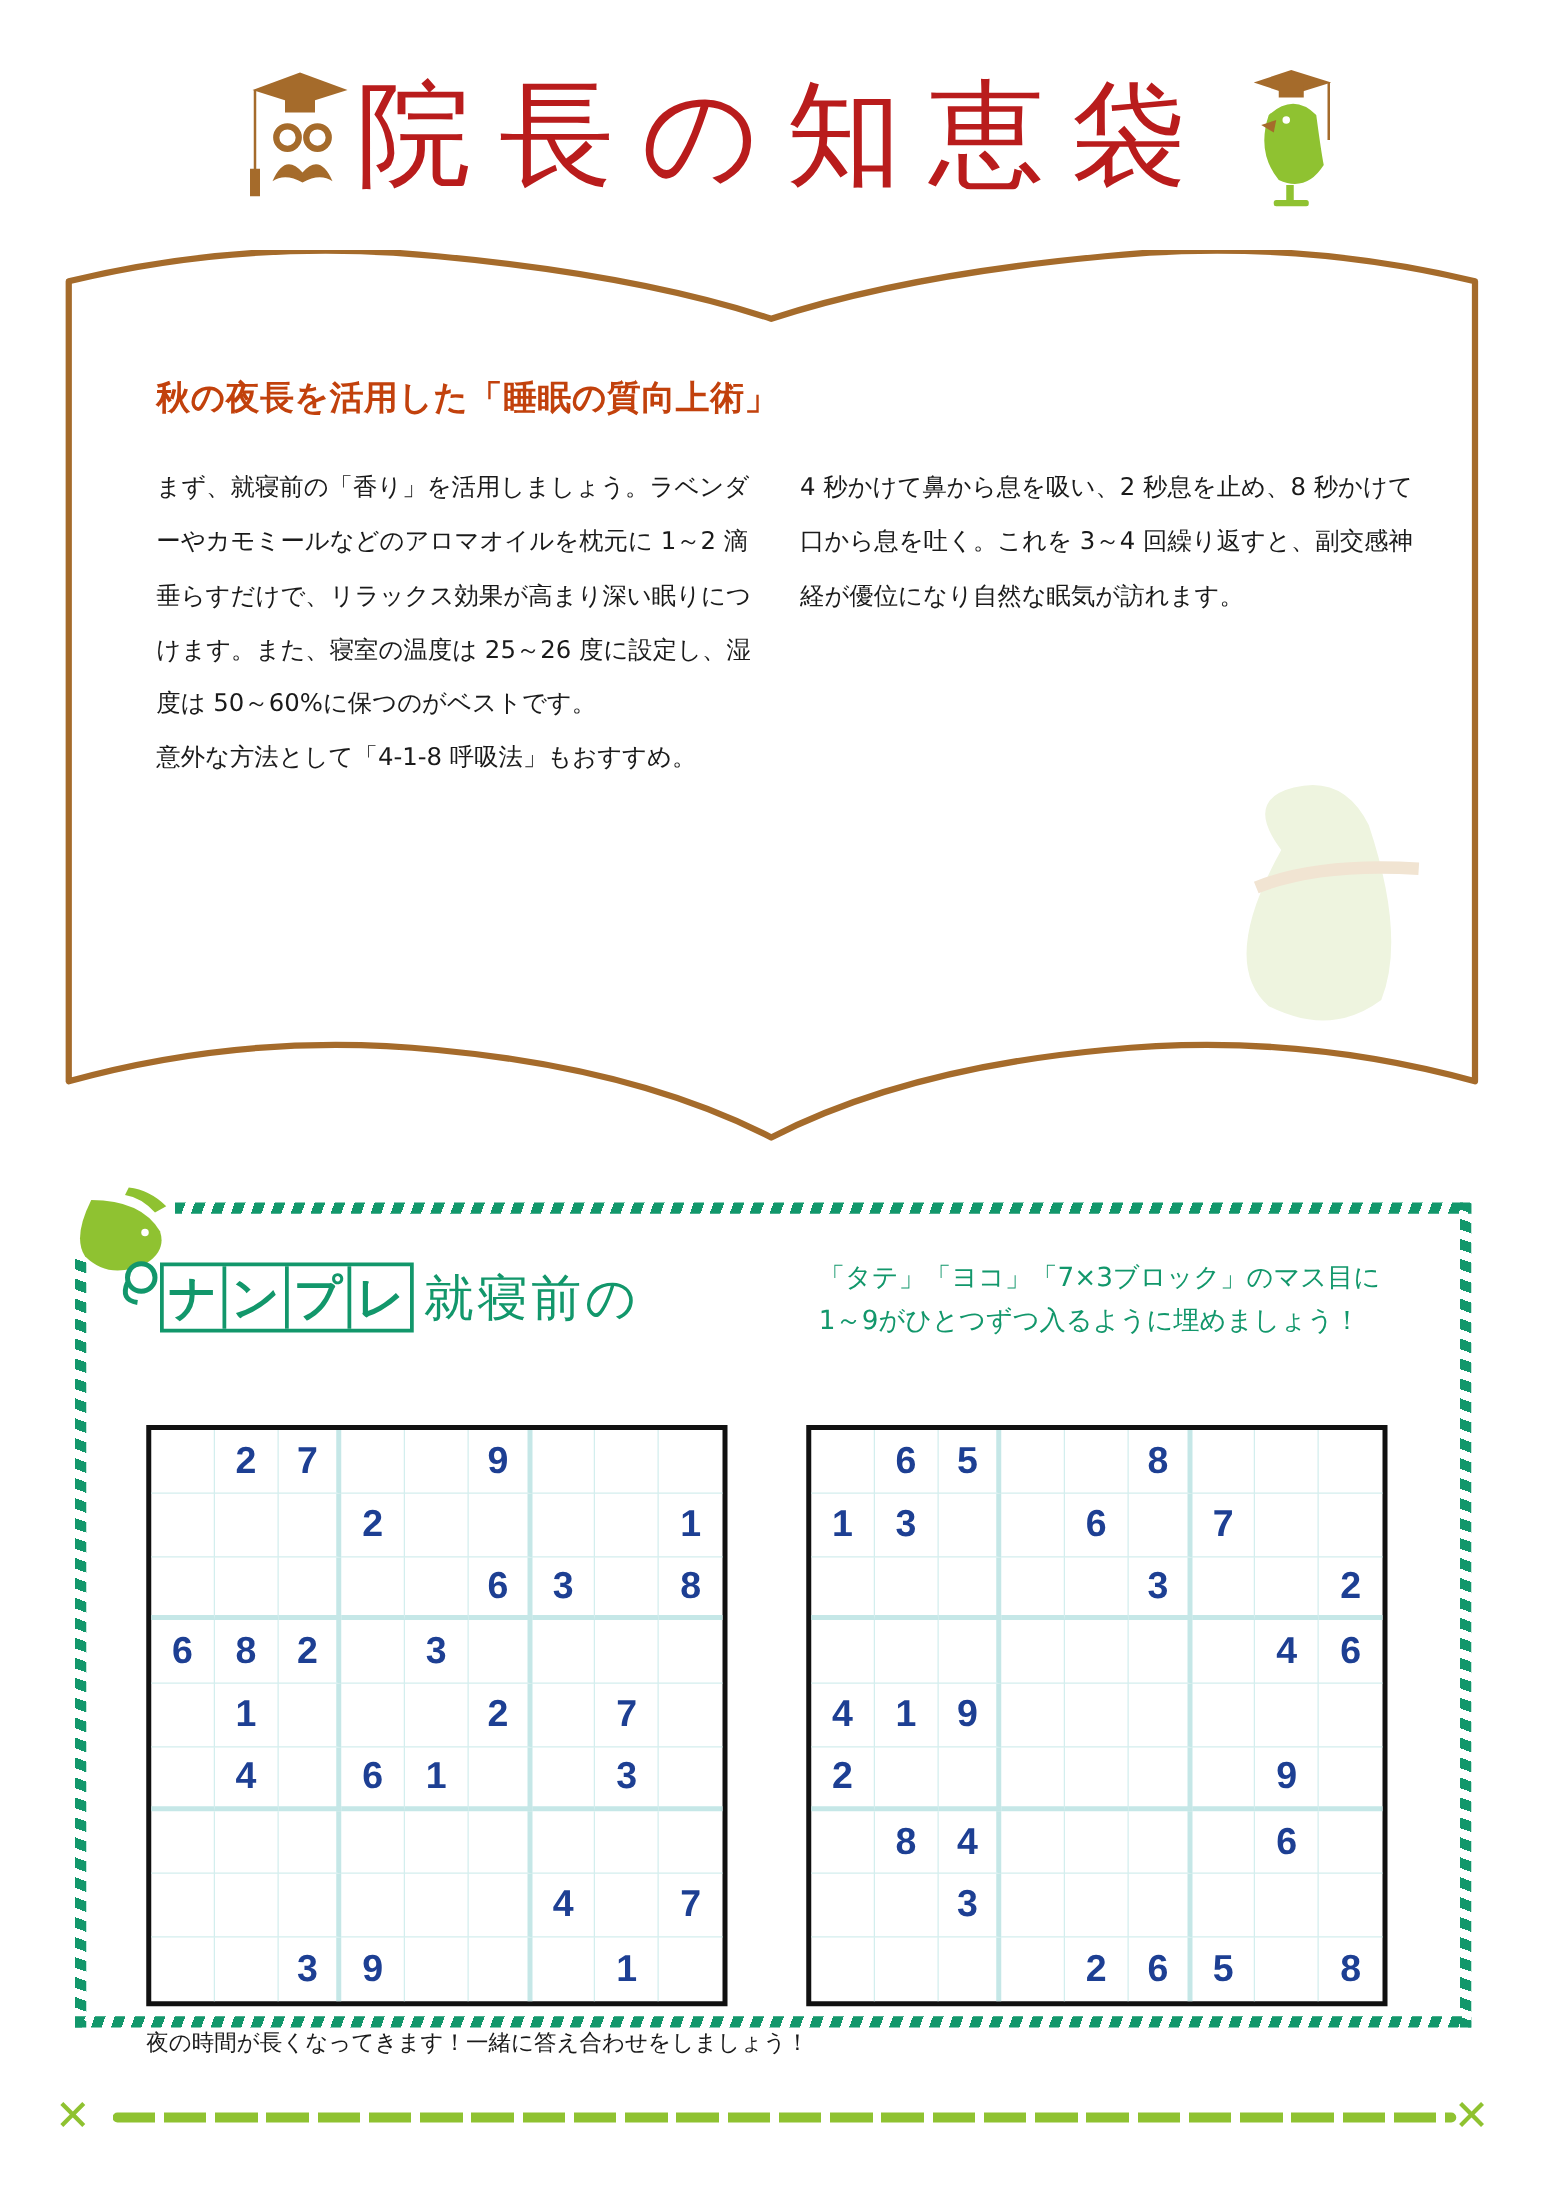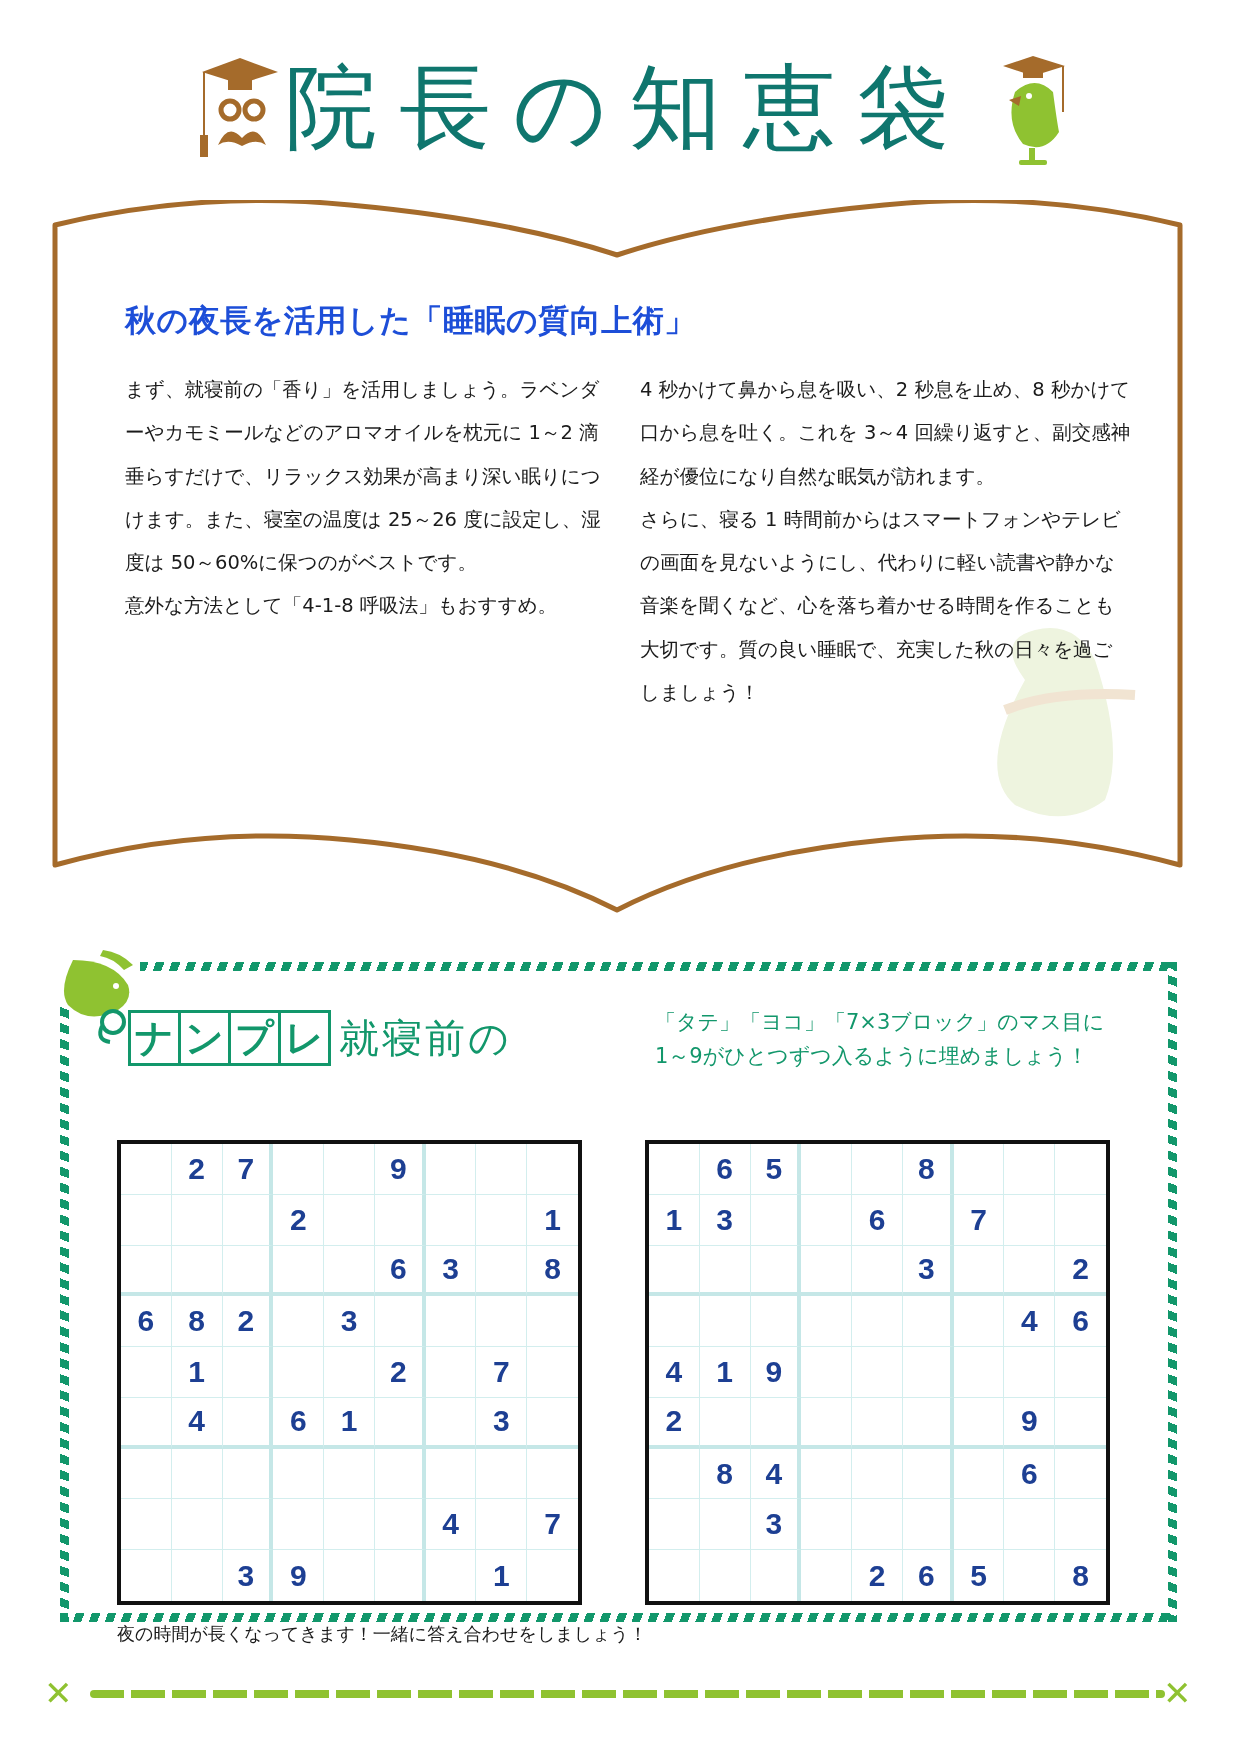"院長の知恵袋" .header-title { color: #0f766e -> #b91c1c }
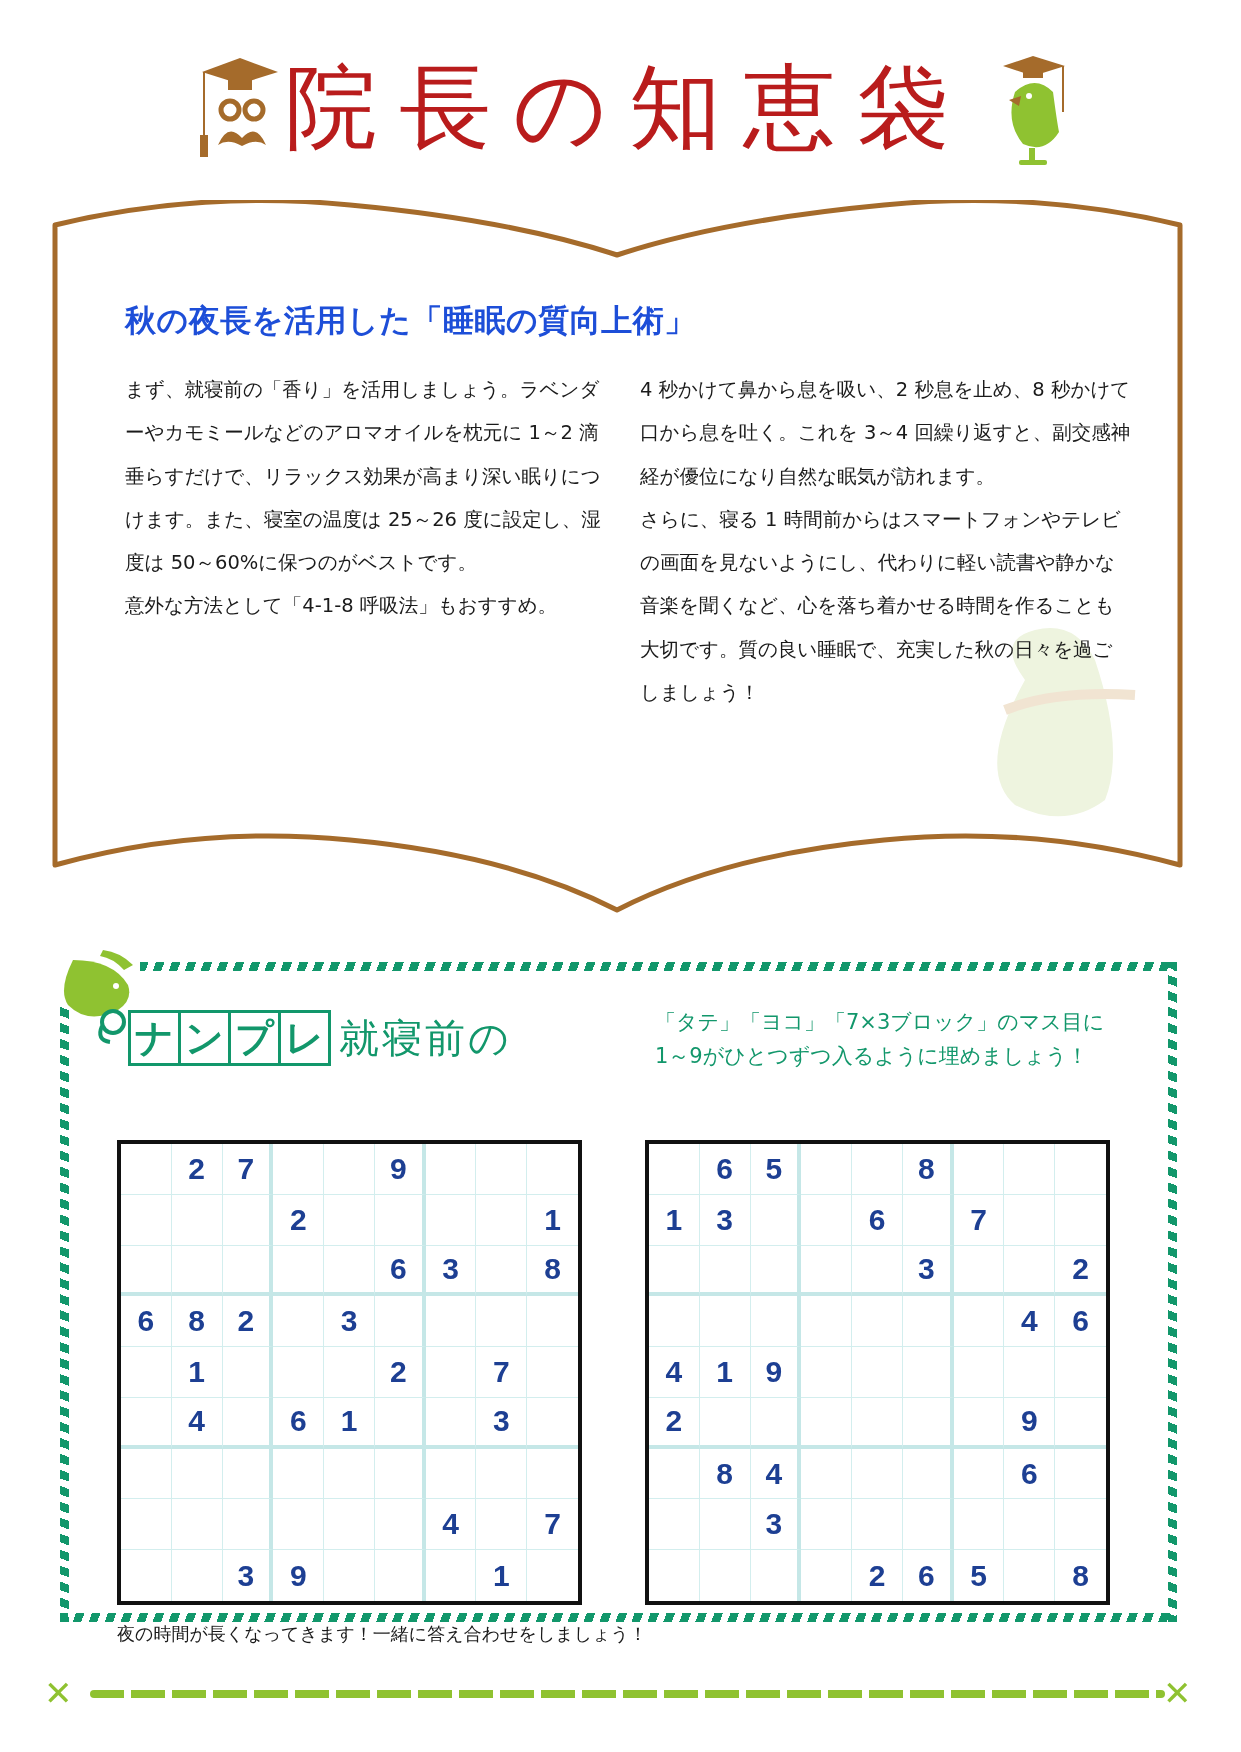"秋の夜長を活用した「睡眠の質向上術」" .book-title { color: #1d4ed8 -> #c2410c; font-size: 31px -> 27px }
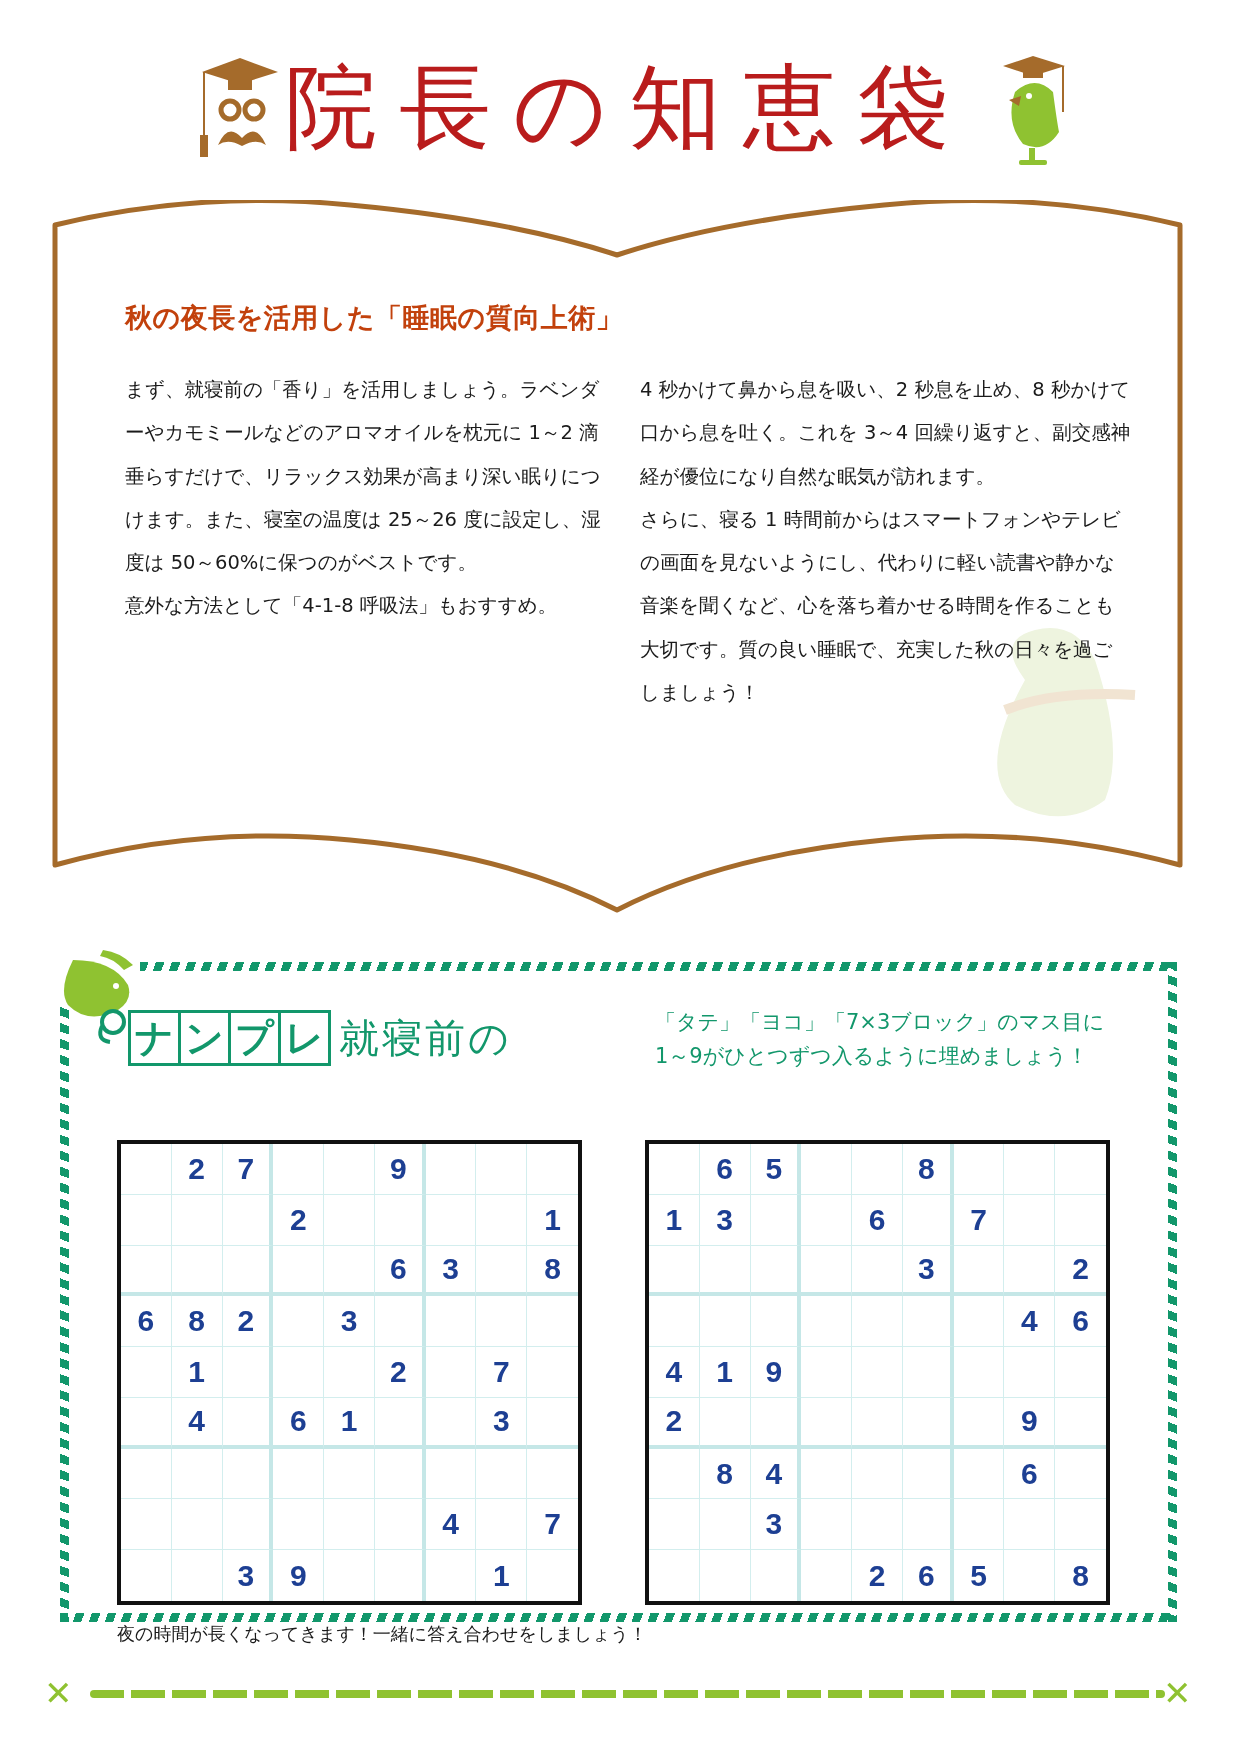"さらに、寝る 1" p { html: <p>さらに、寝る 1 時間前からはスマートフォンやテレビの画面を見ないようにし、代わりに軽い読書や静かな音楽を聞くなど、心を落ち着かせる時間を作ることも大切です。質の良い睡眠で、充実した秋の日々を過ごしましょう！</p> -> none }
